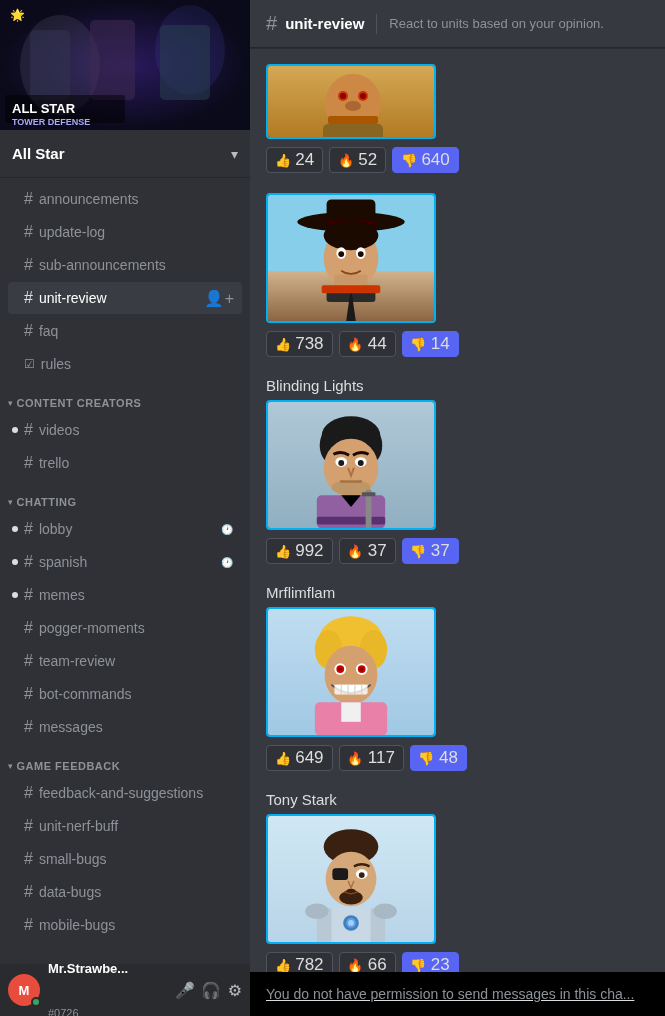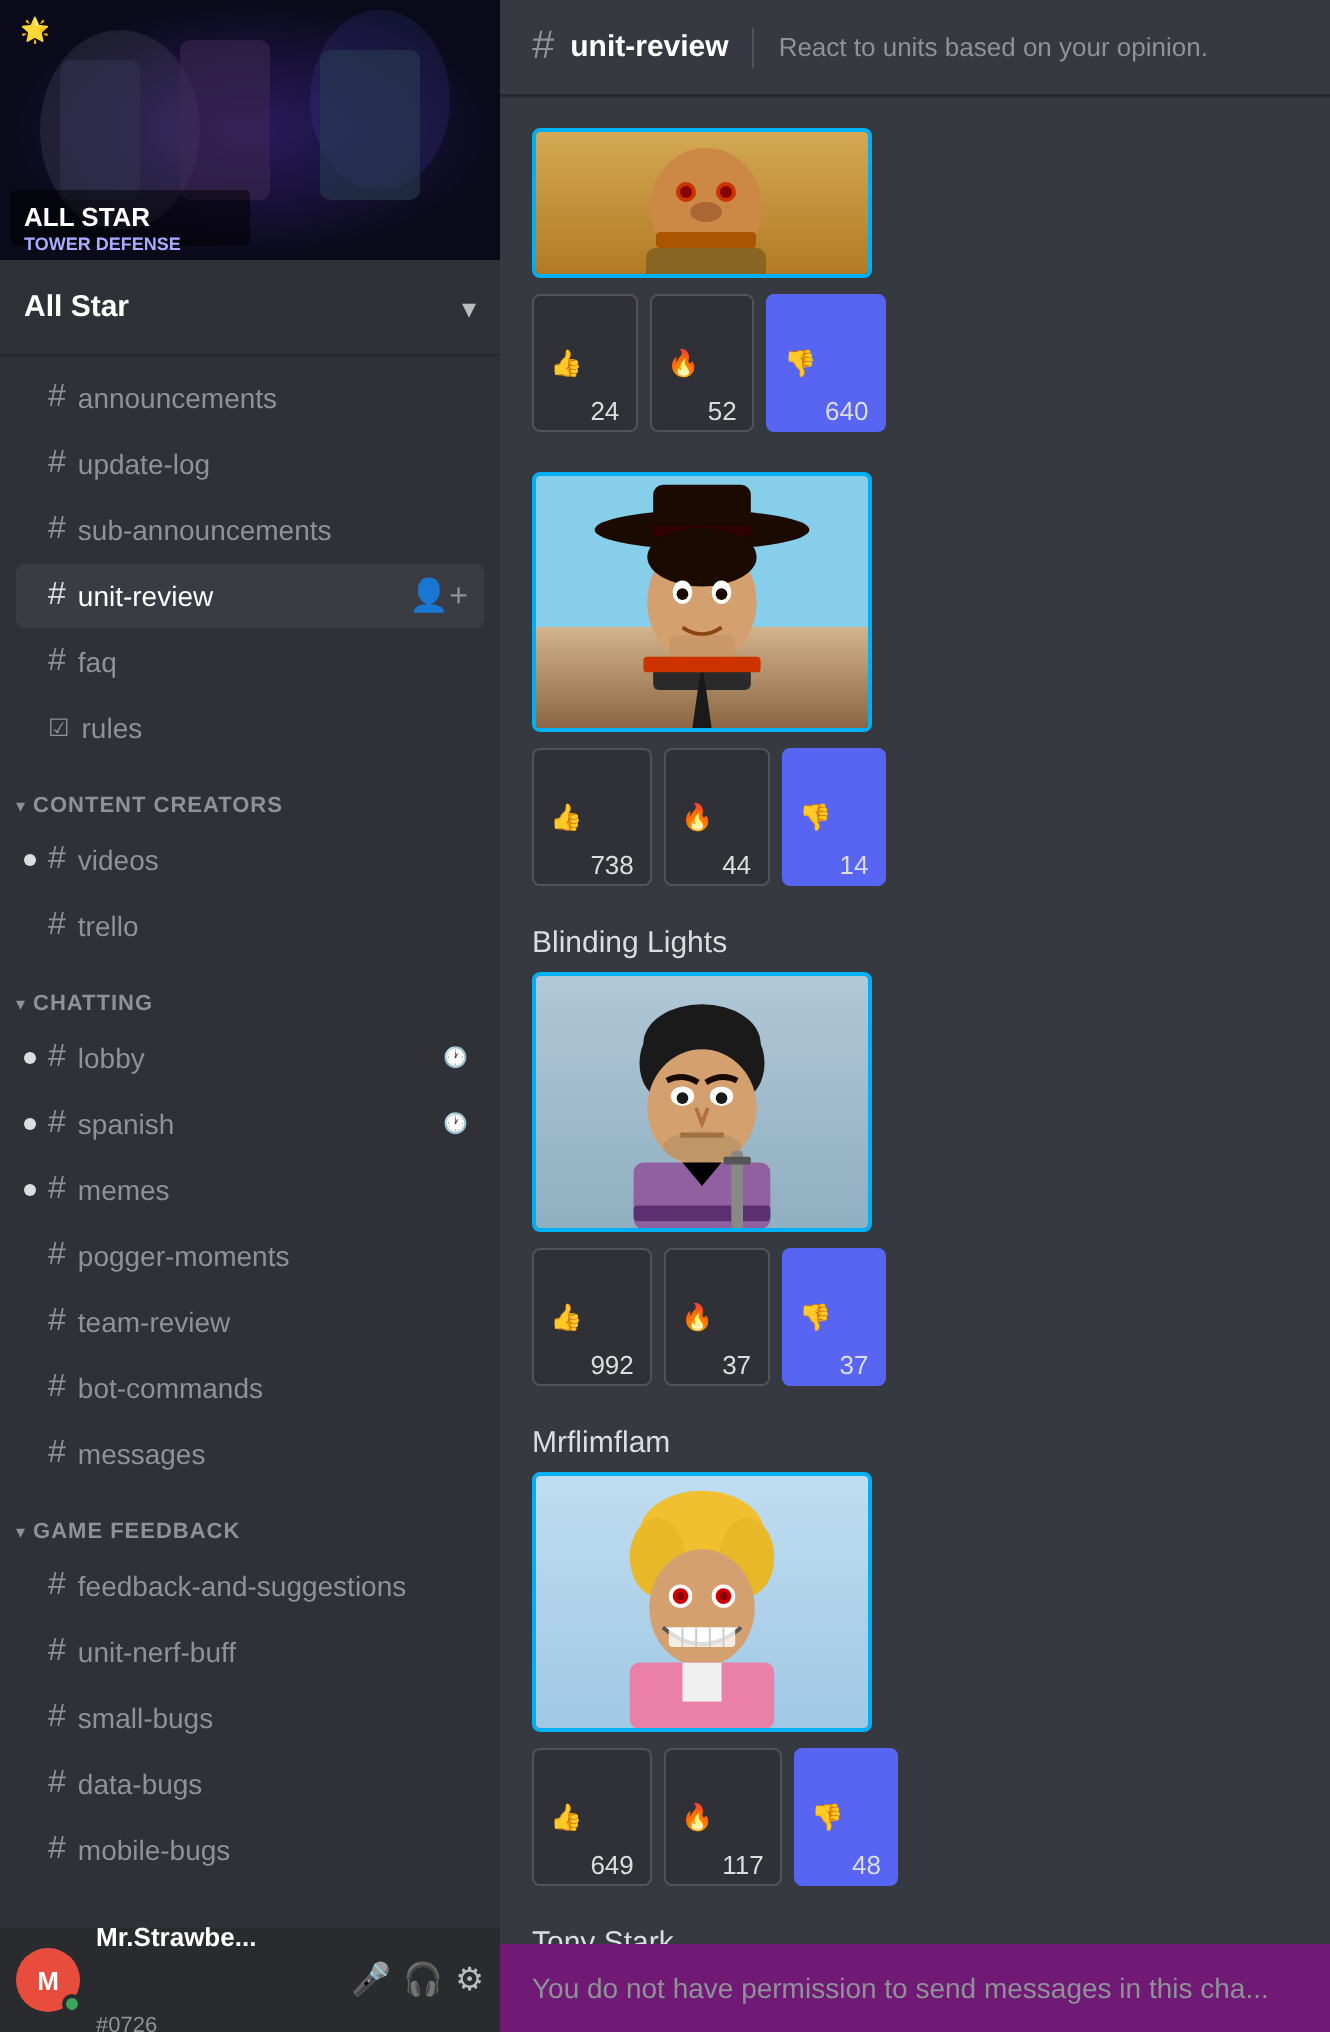"24" .reaction-count { font-size: 13px -> 17px; margin-top: 48px -> none }
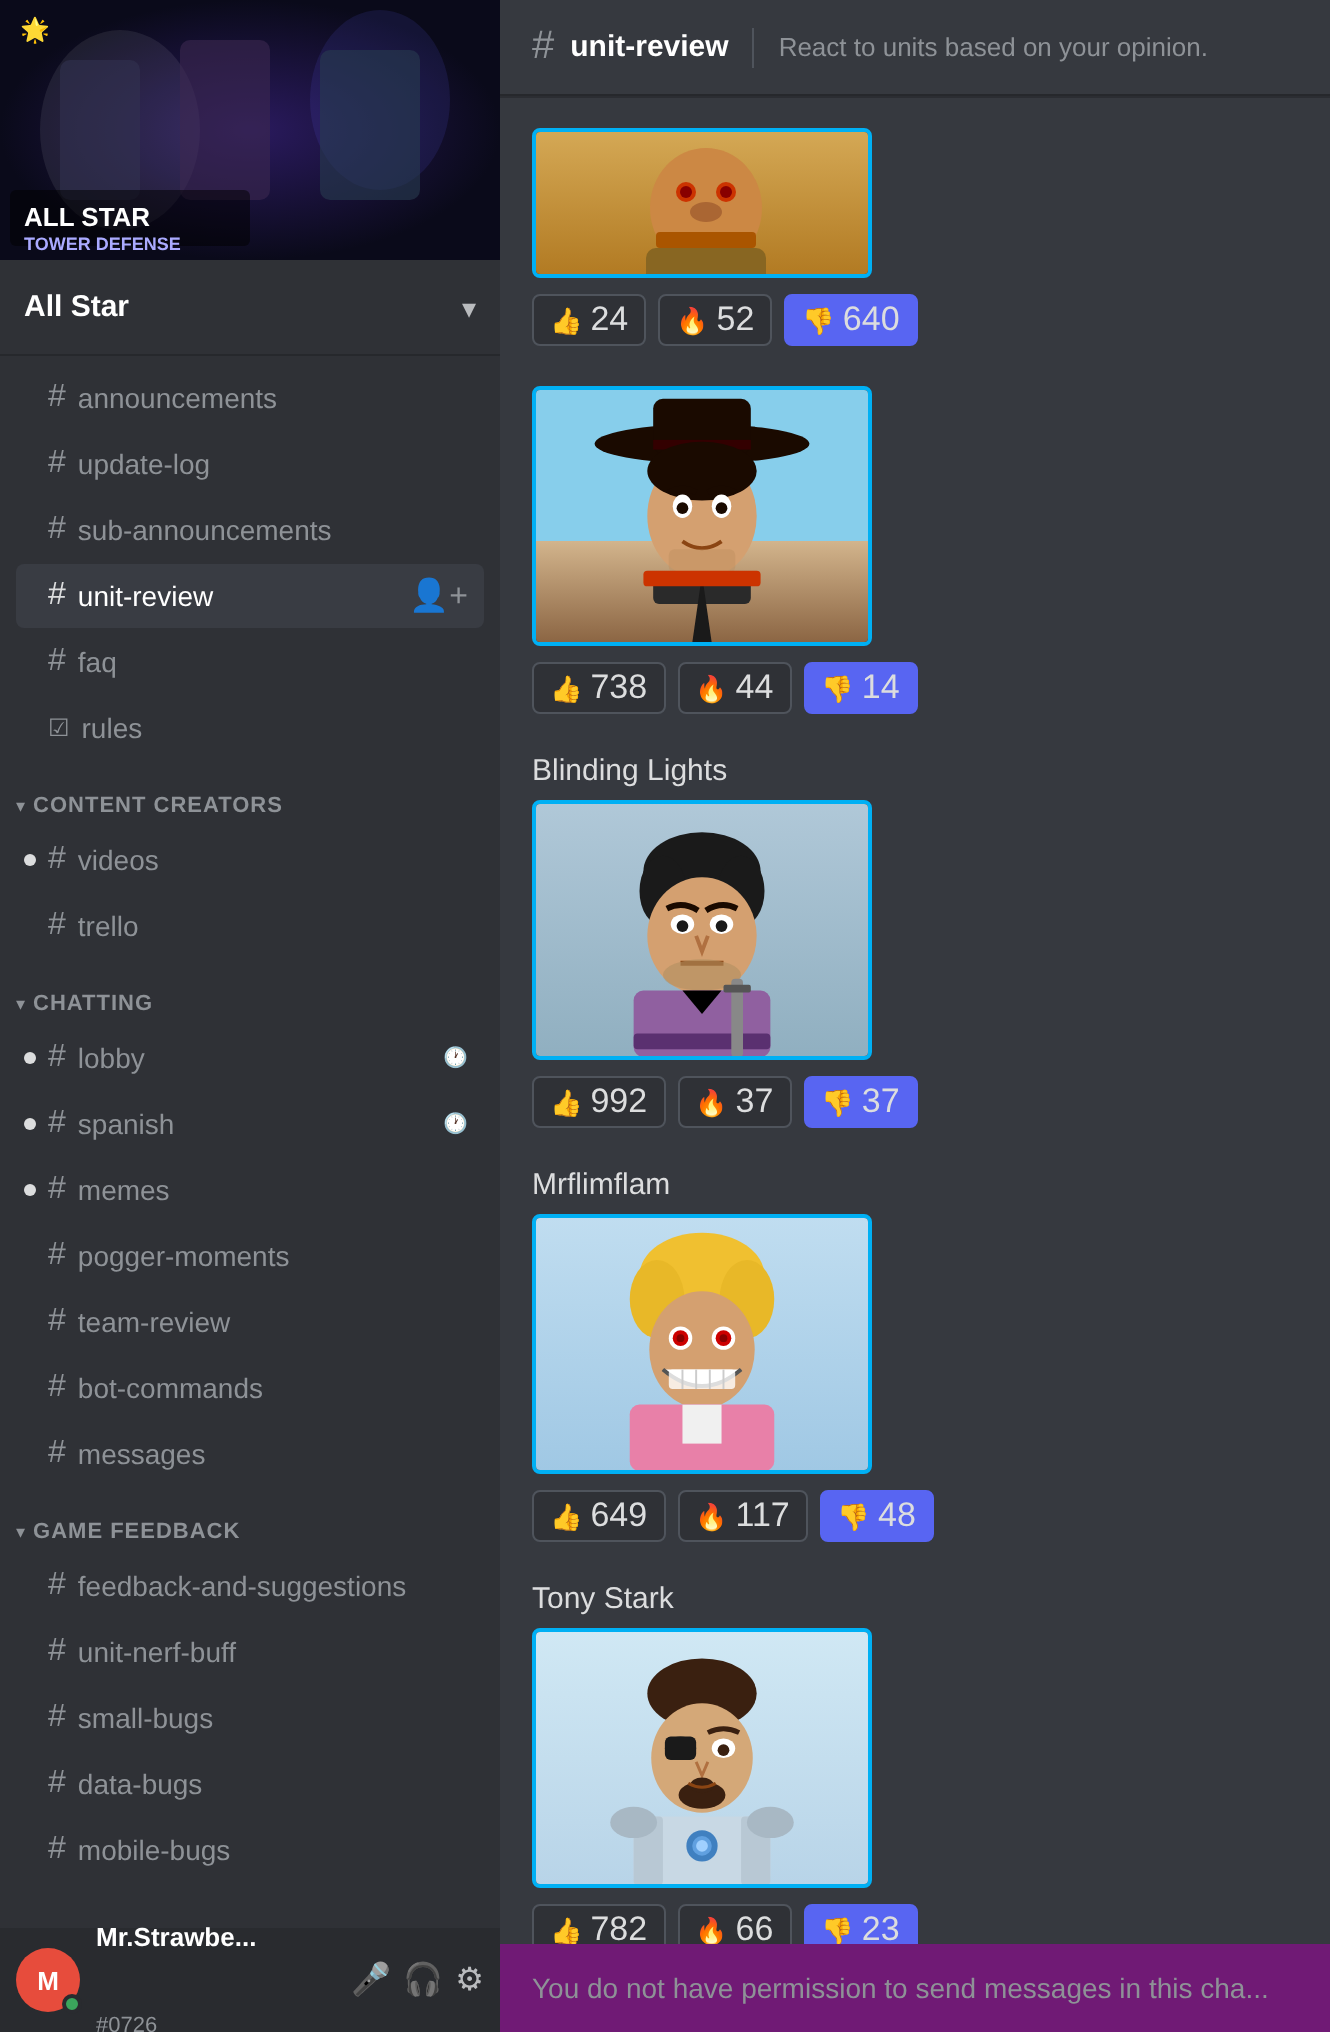"You do not have permission" .no-permission-bar { background: #701a75 -> #000000; text-decoration: none -> underline }
